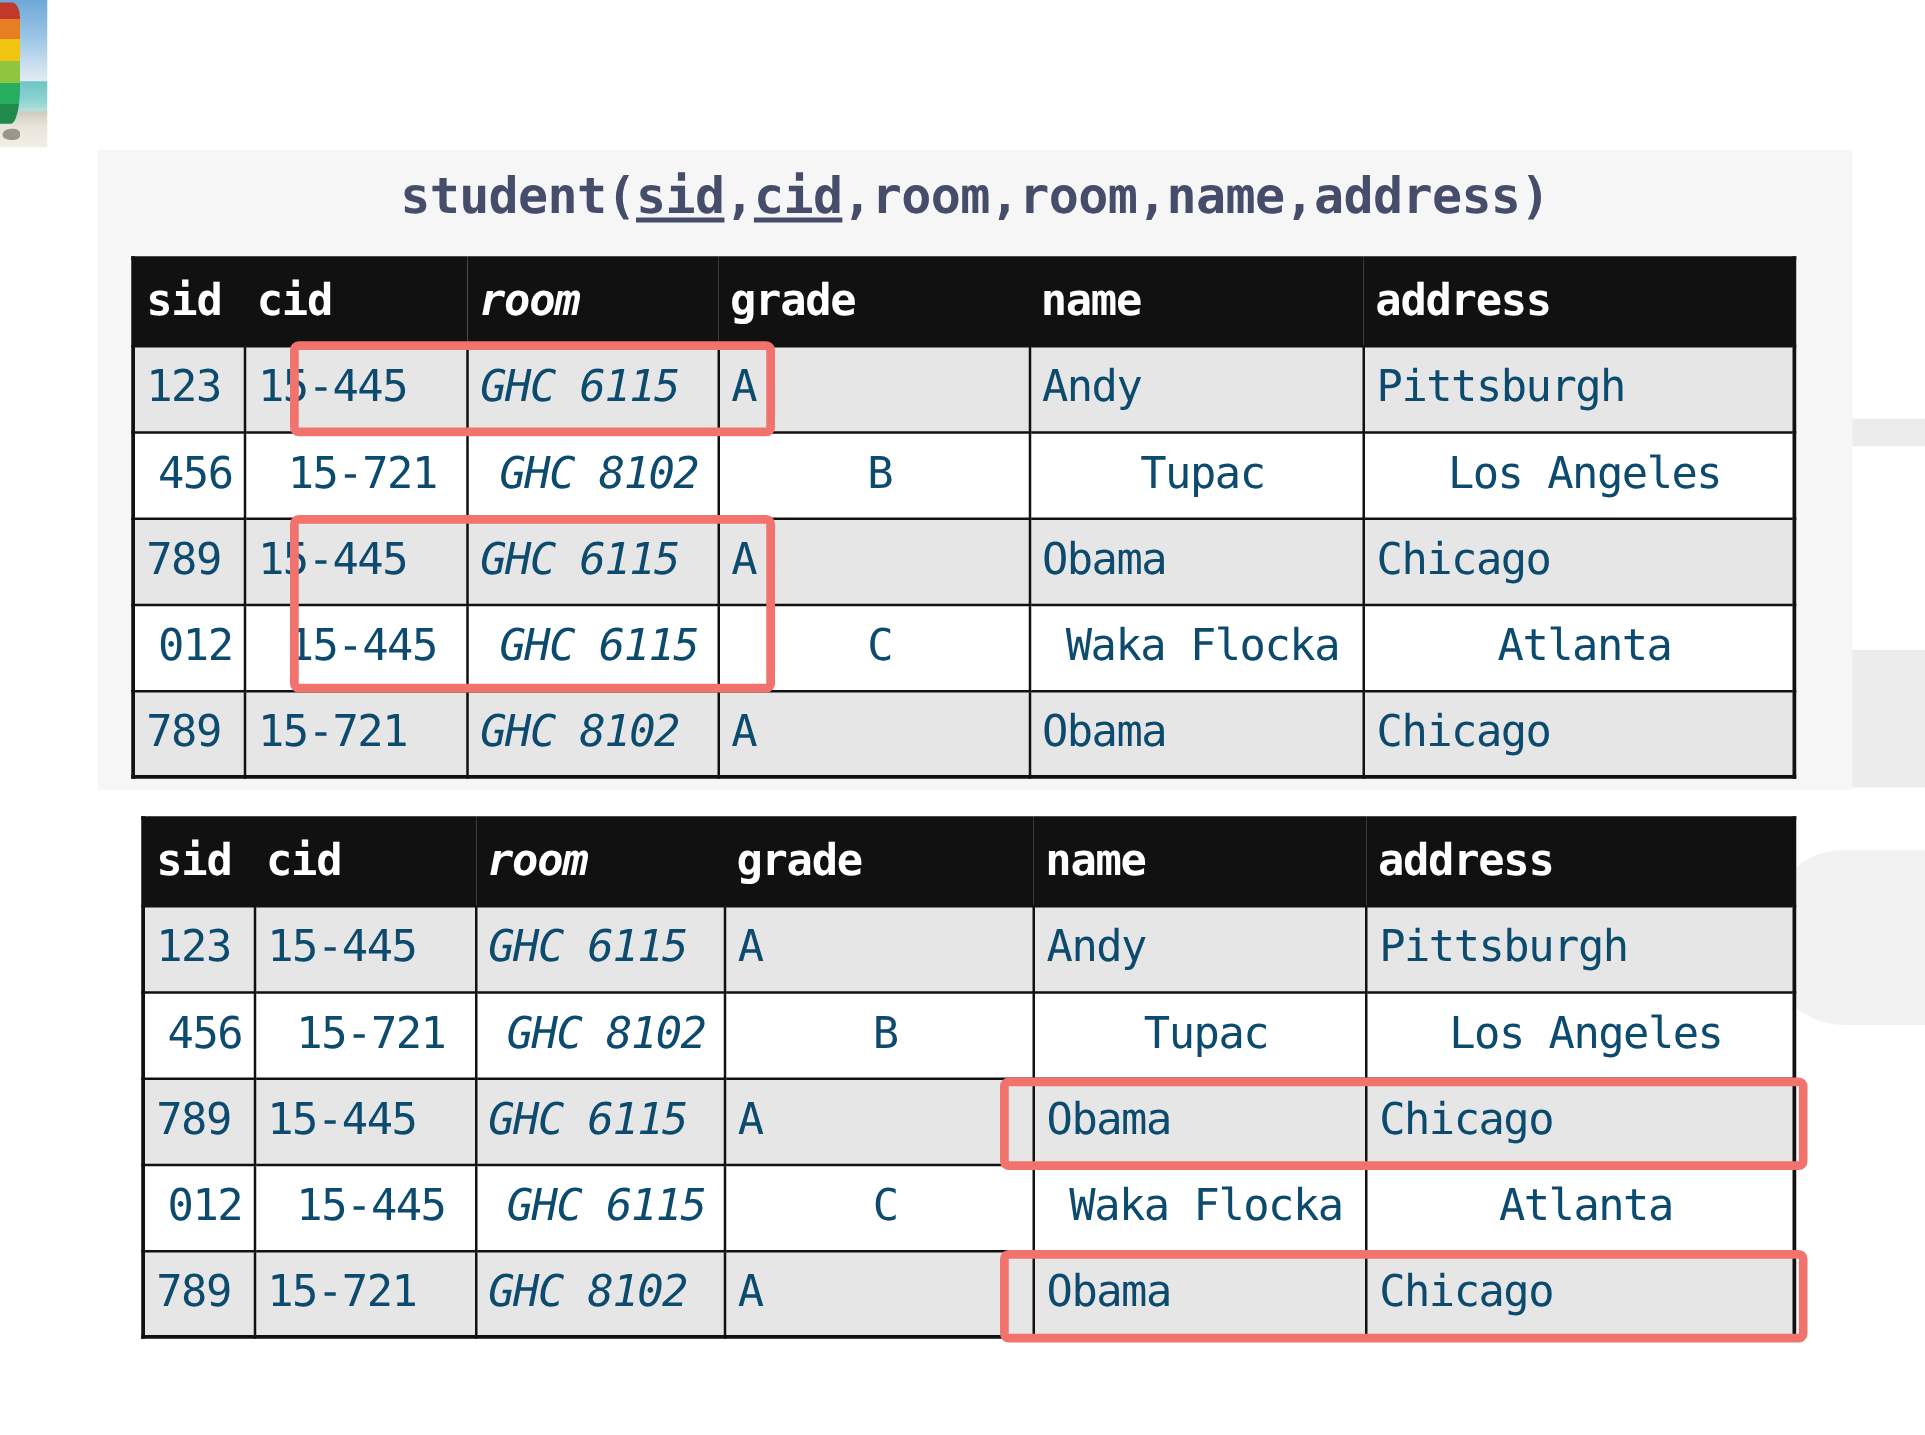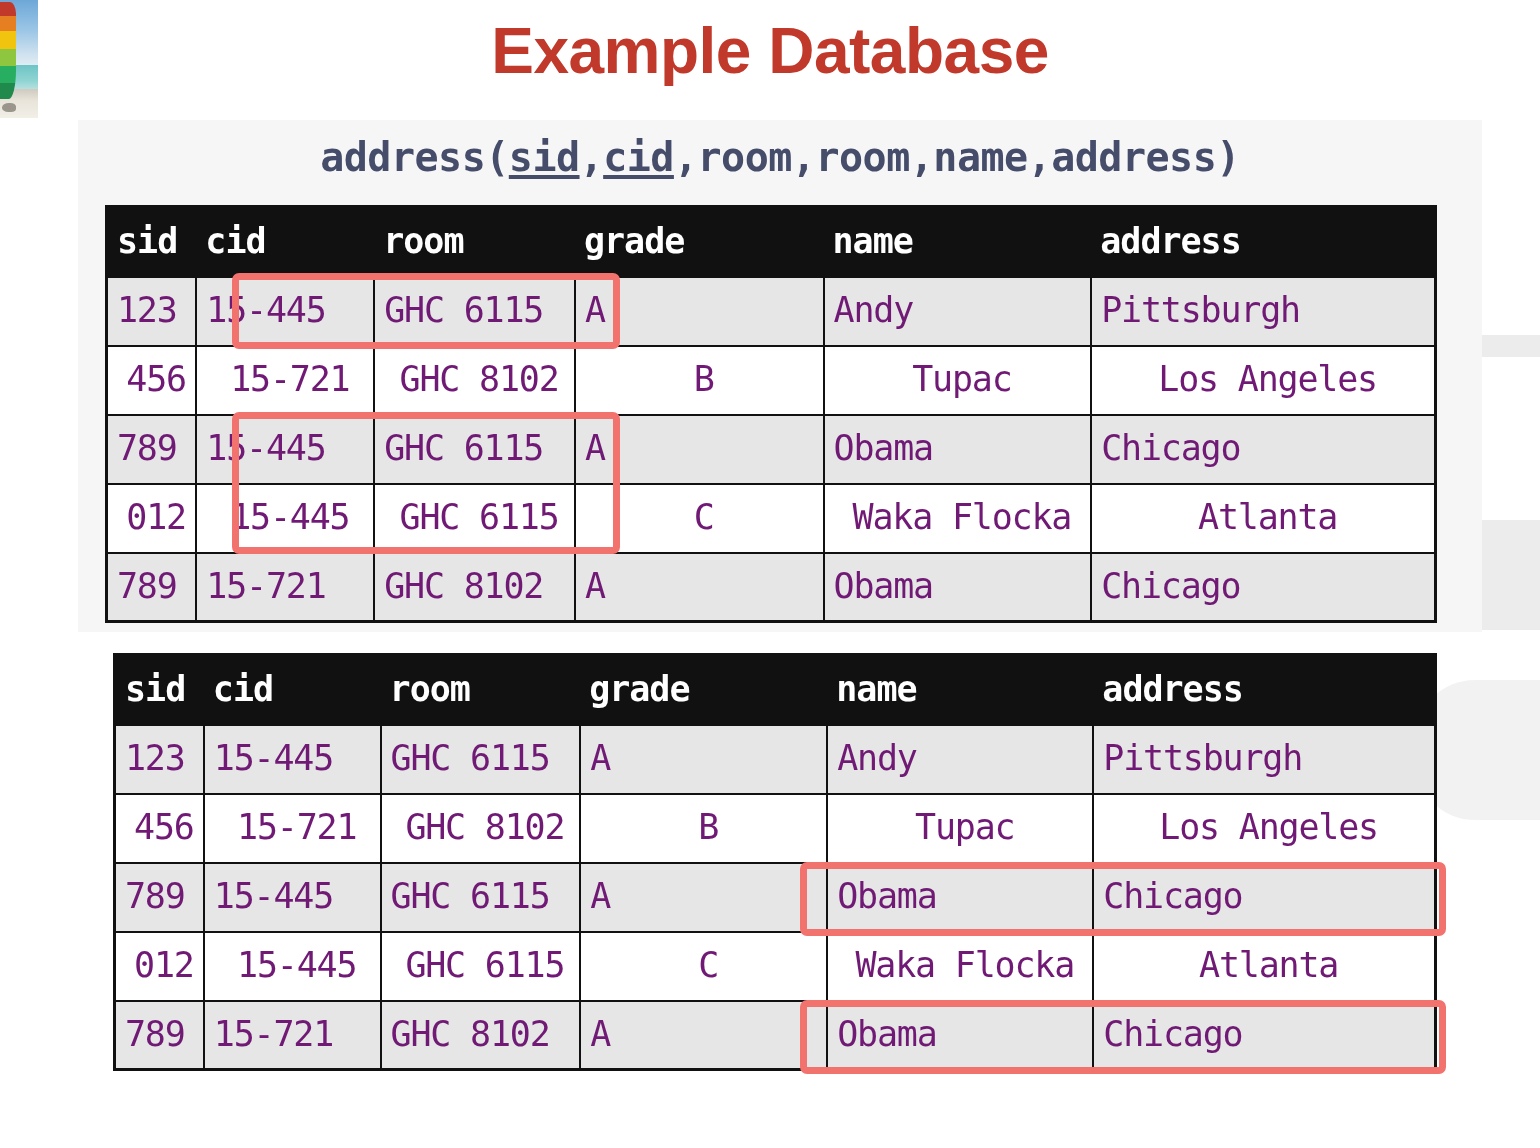"Example Database" div { html: <div>Example Database</div> -> none }
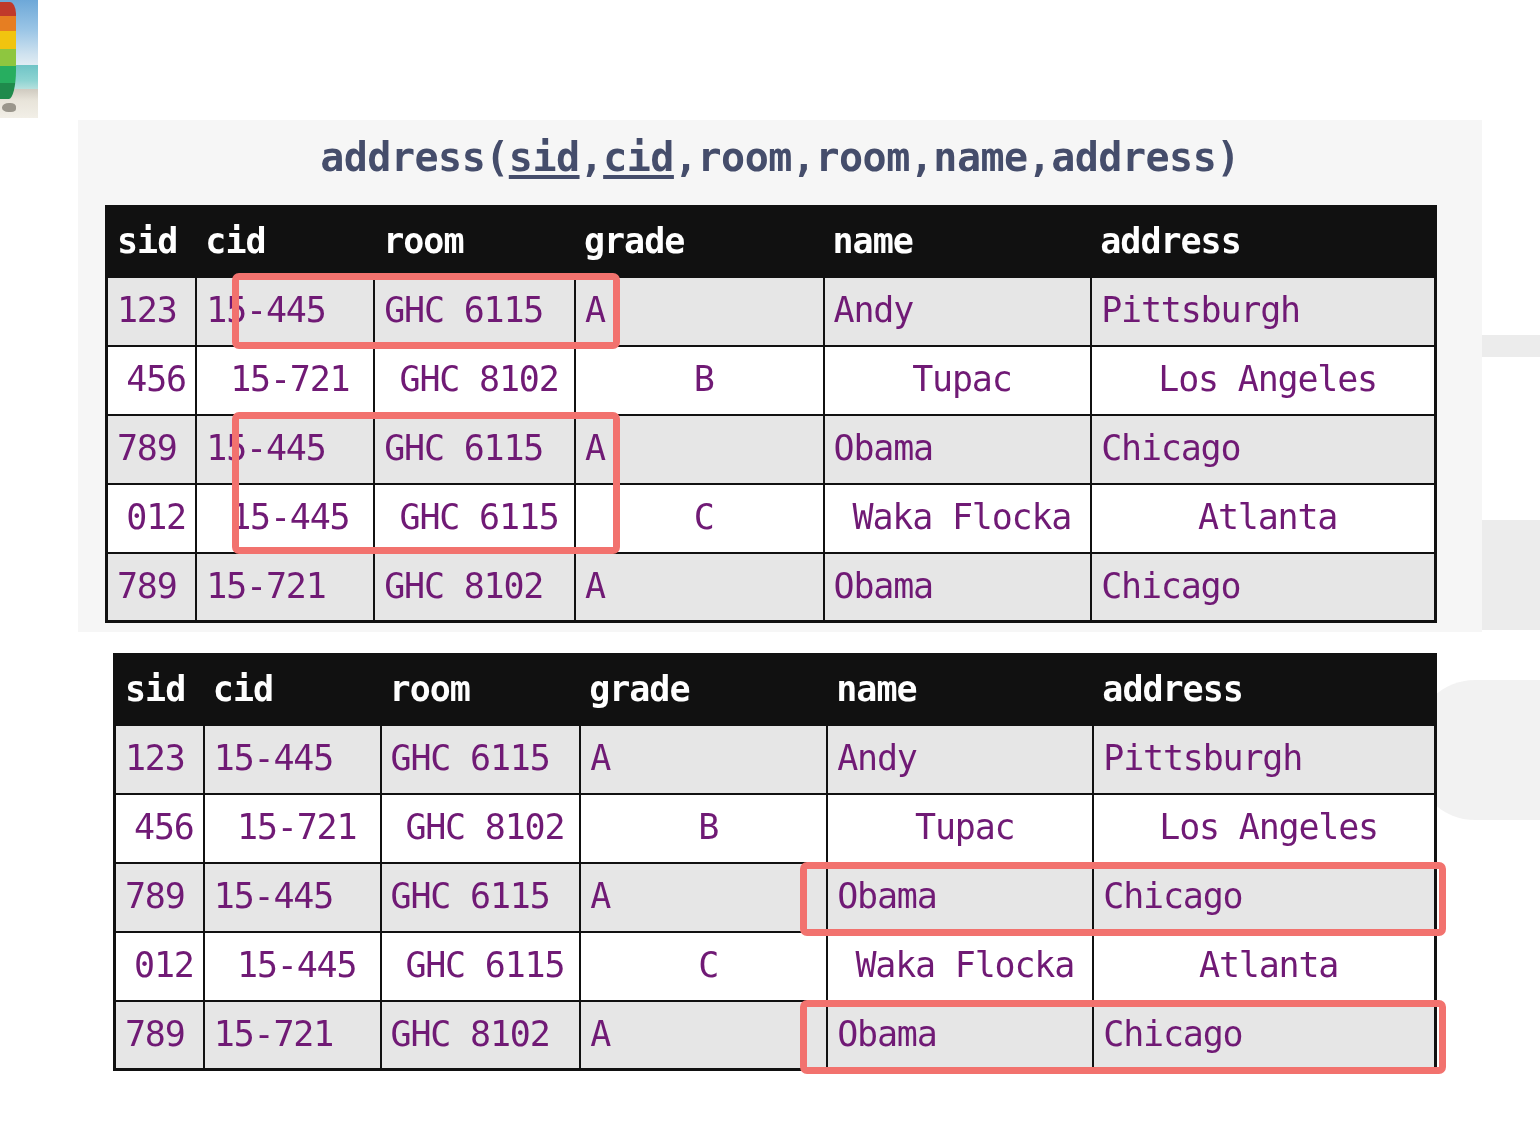"address(" span { text: address -> student }
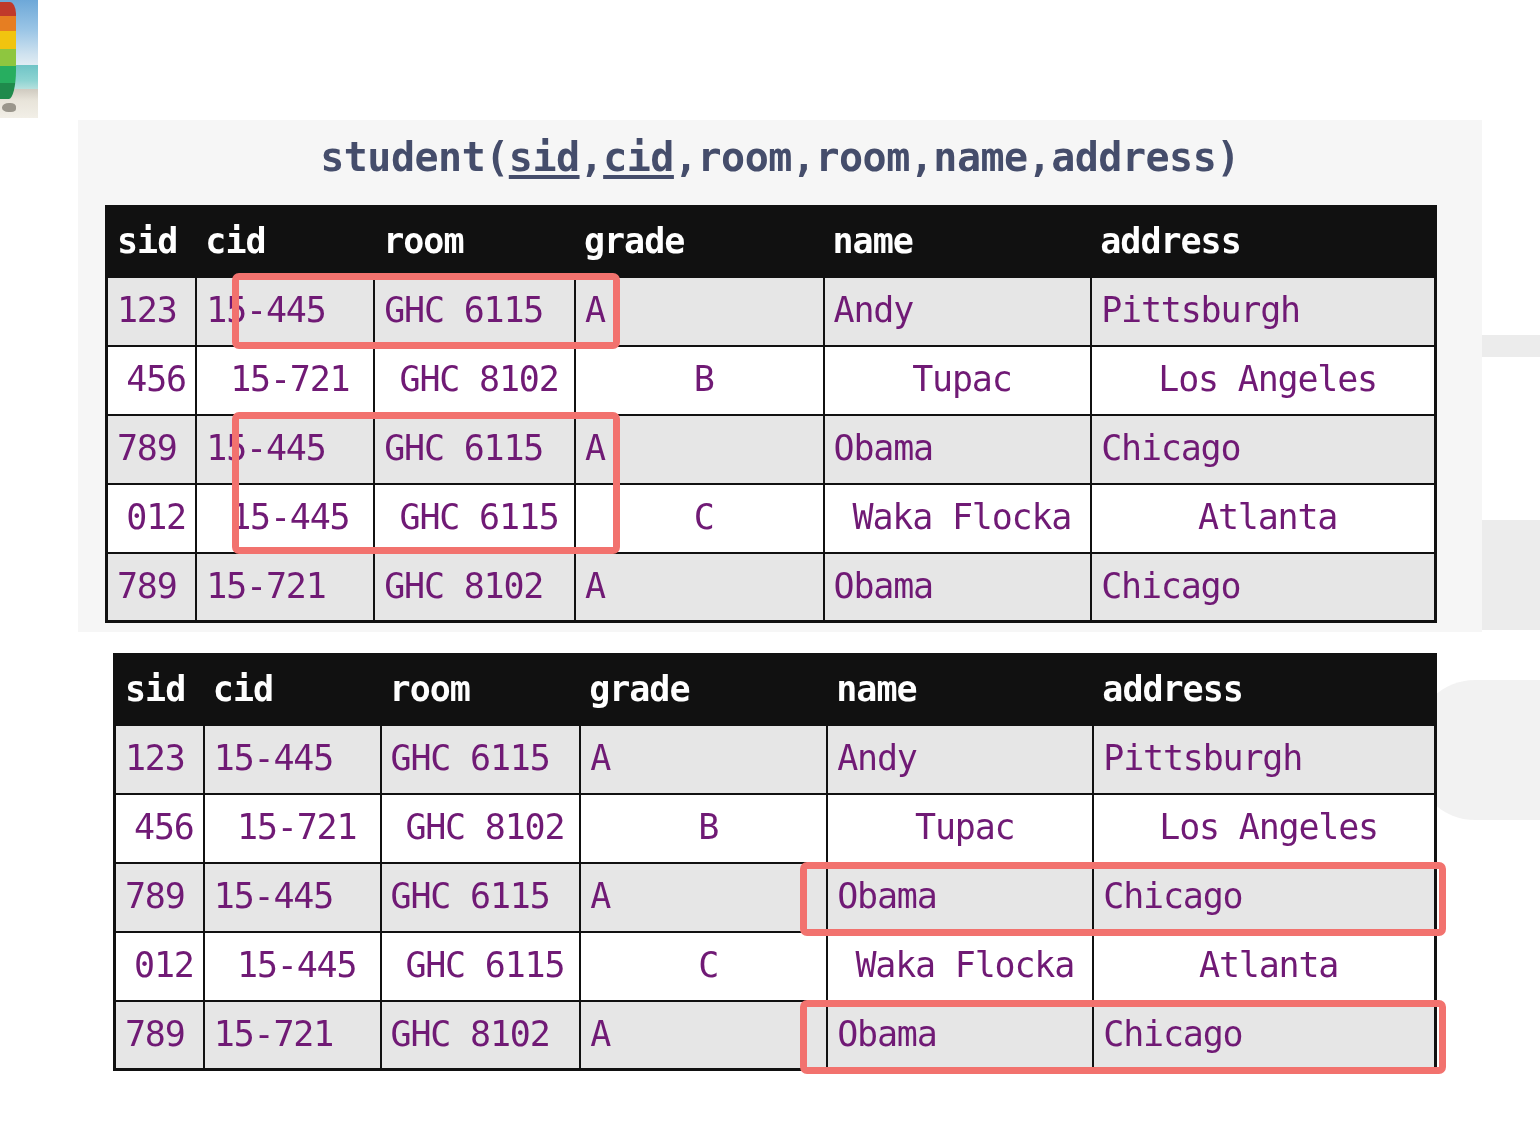"room" .c-room { font-style: none -> italic }
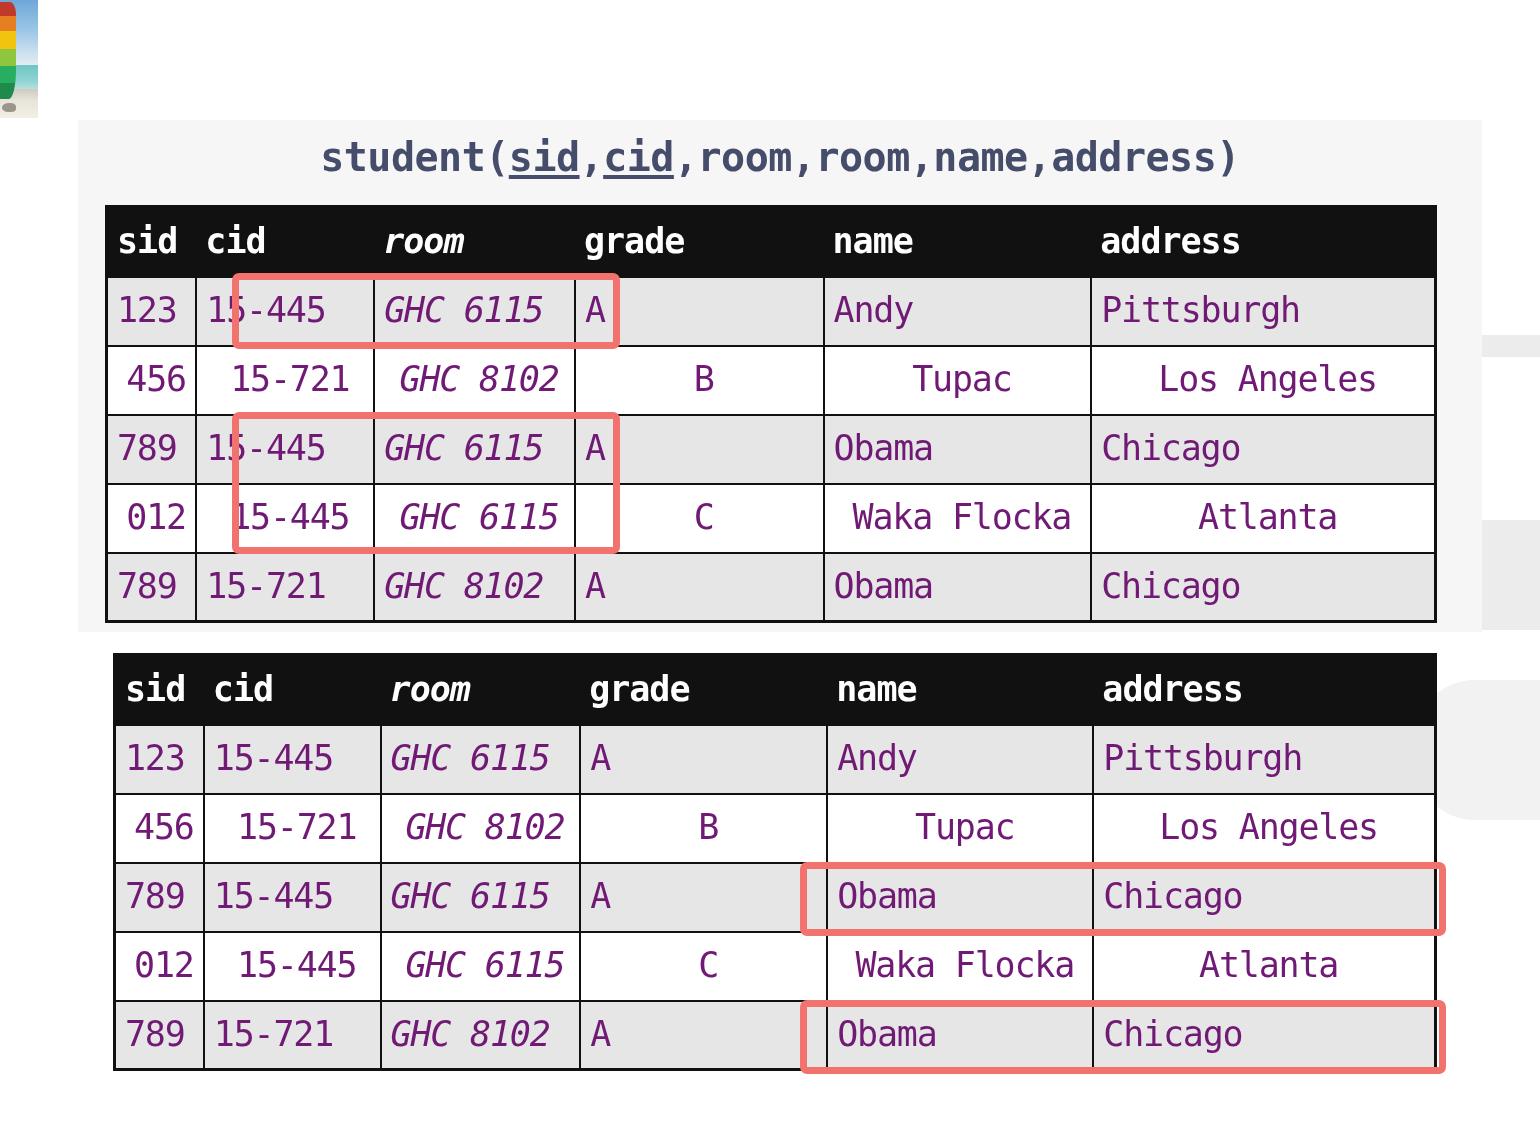"123" .dbtable td { color: #701a75 -> #0c4a6e }
